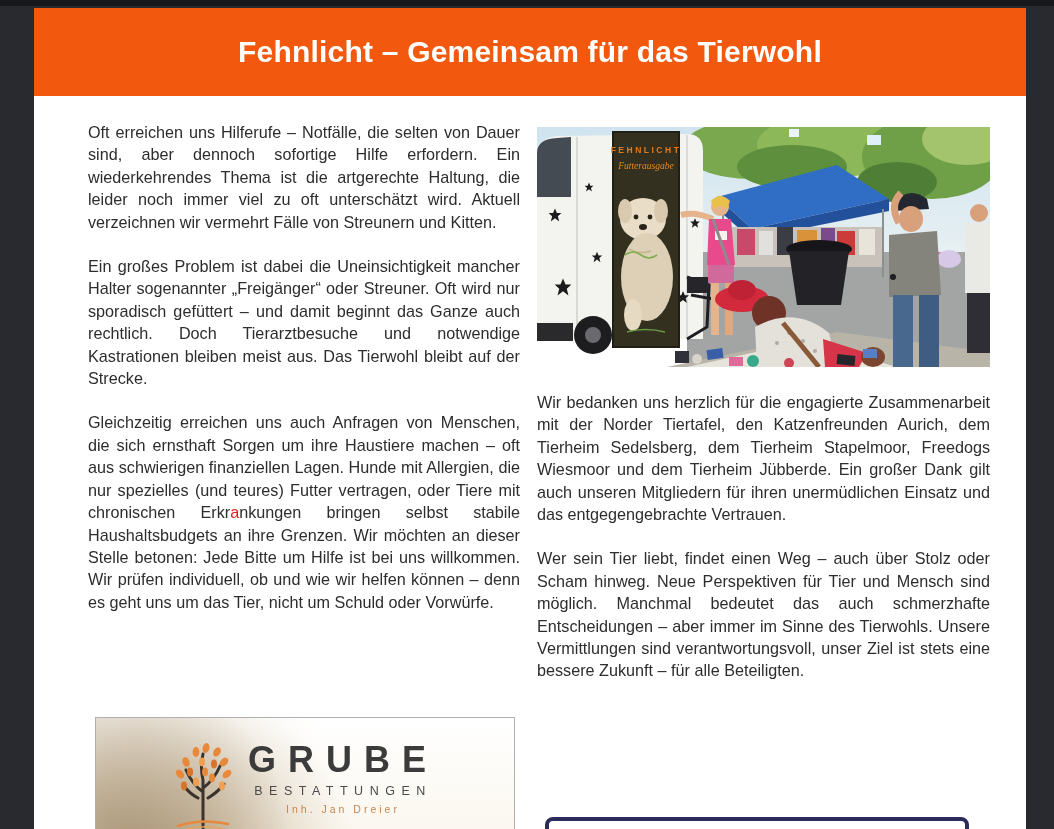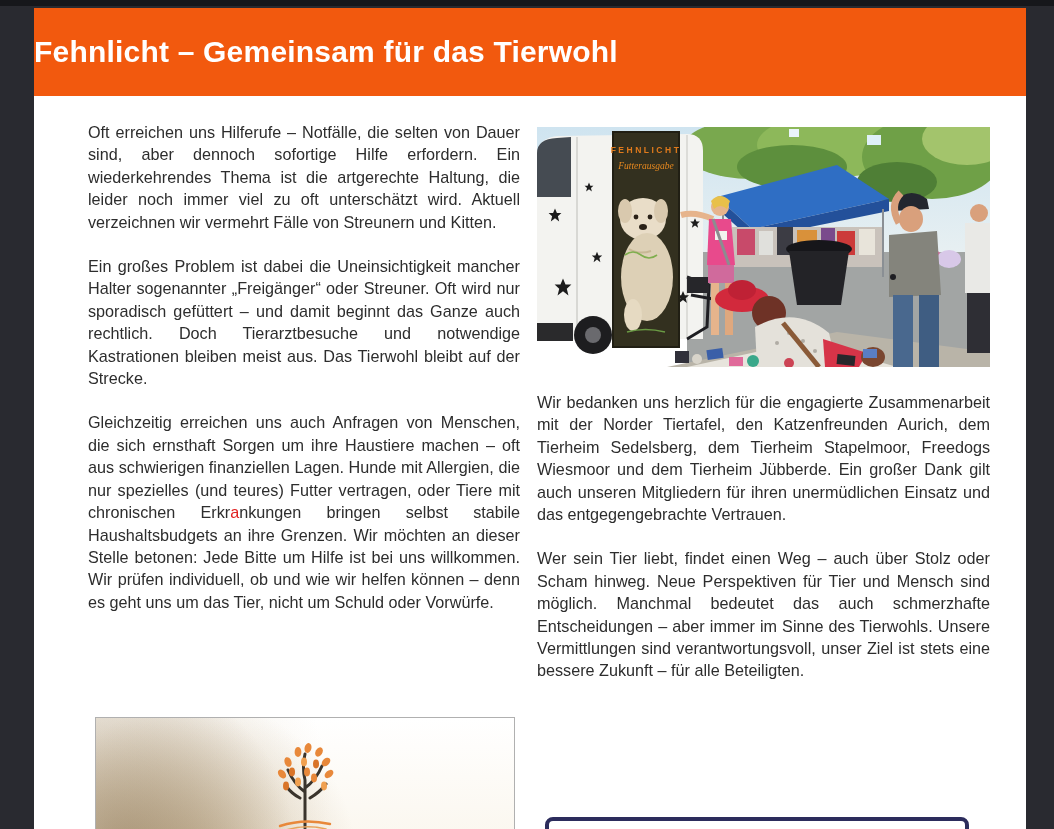"Fehnlicht – Gemeinsam für das" .header { justify-content: none -> center }
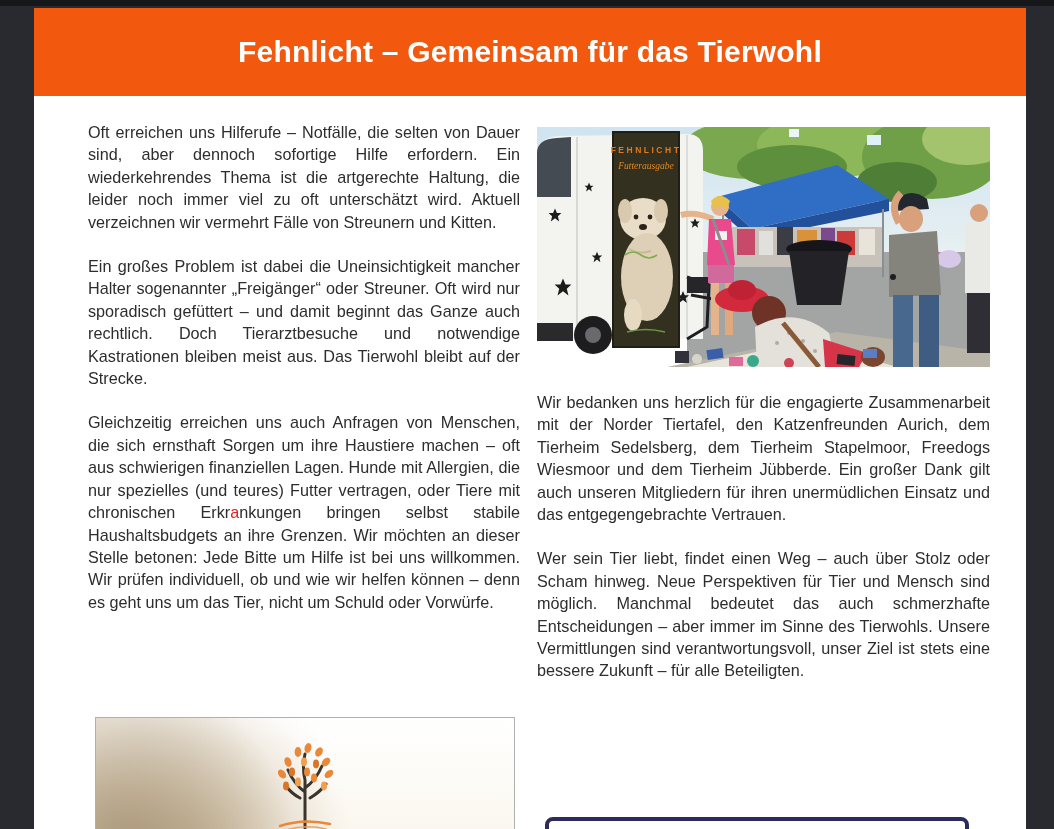"GRUBE" div.ad-text { html: none -> <div> <div>GRUBE</div> <div>BESTATTUNGEN</div> <div>Inh. Jan Dreier</div> </div> }
